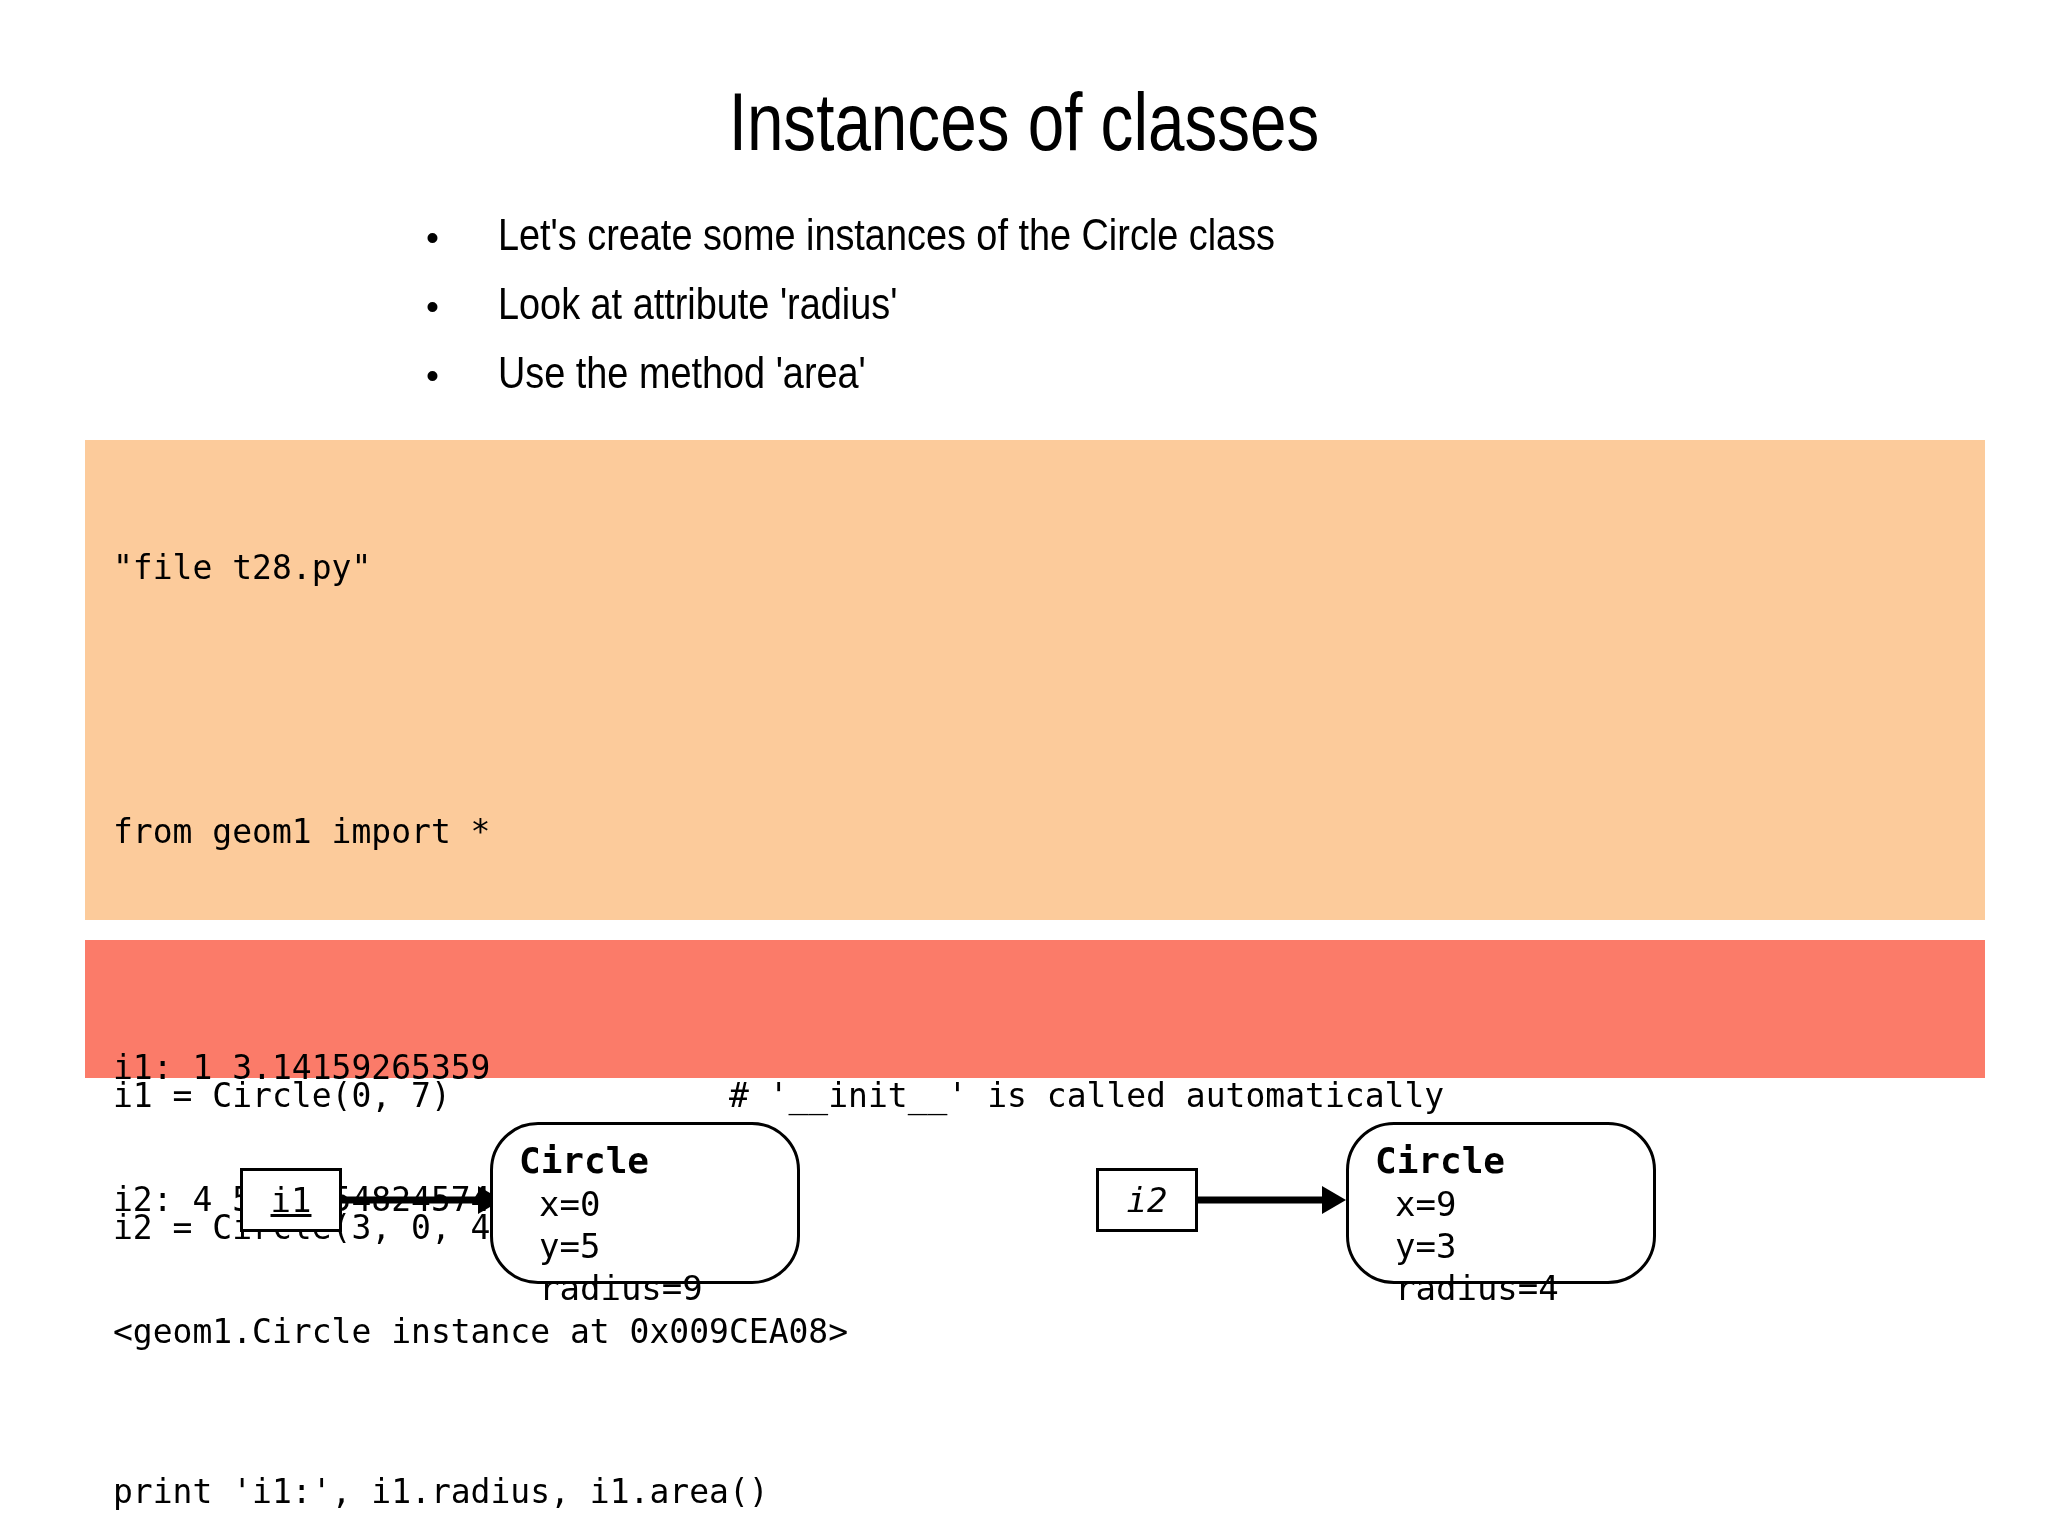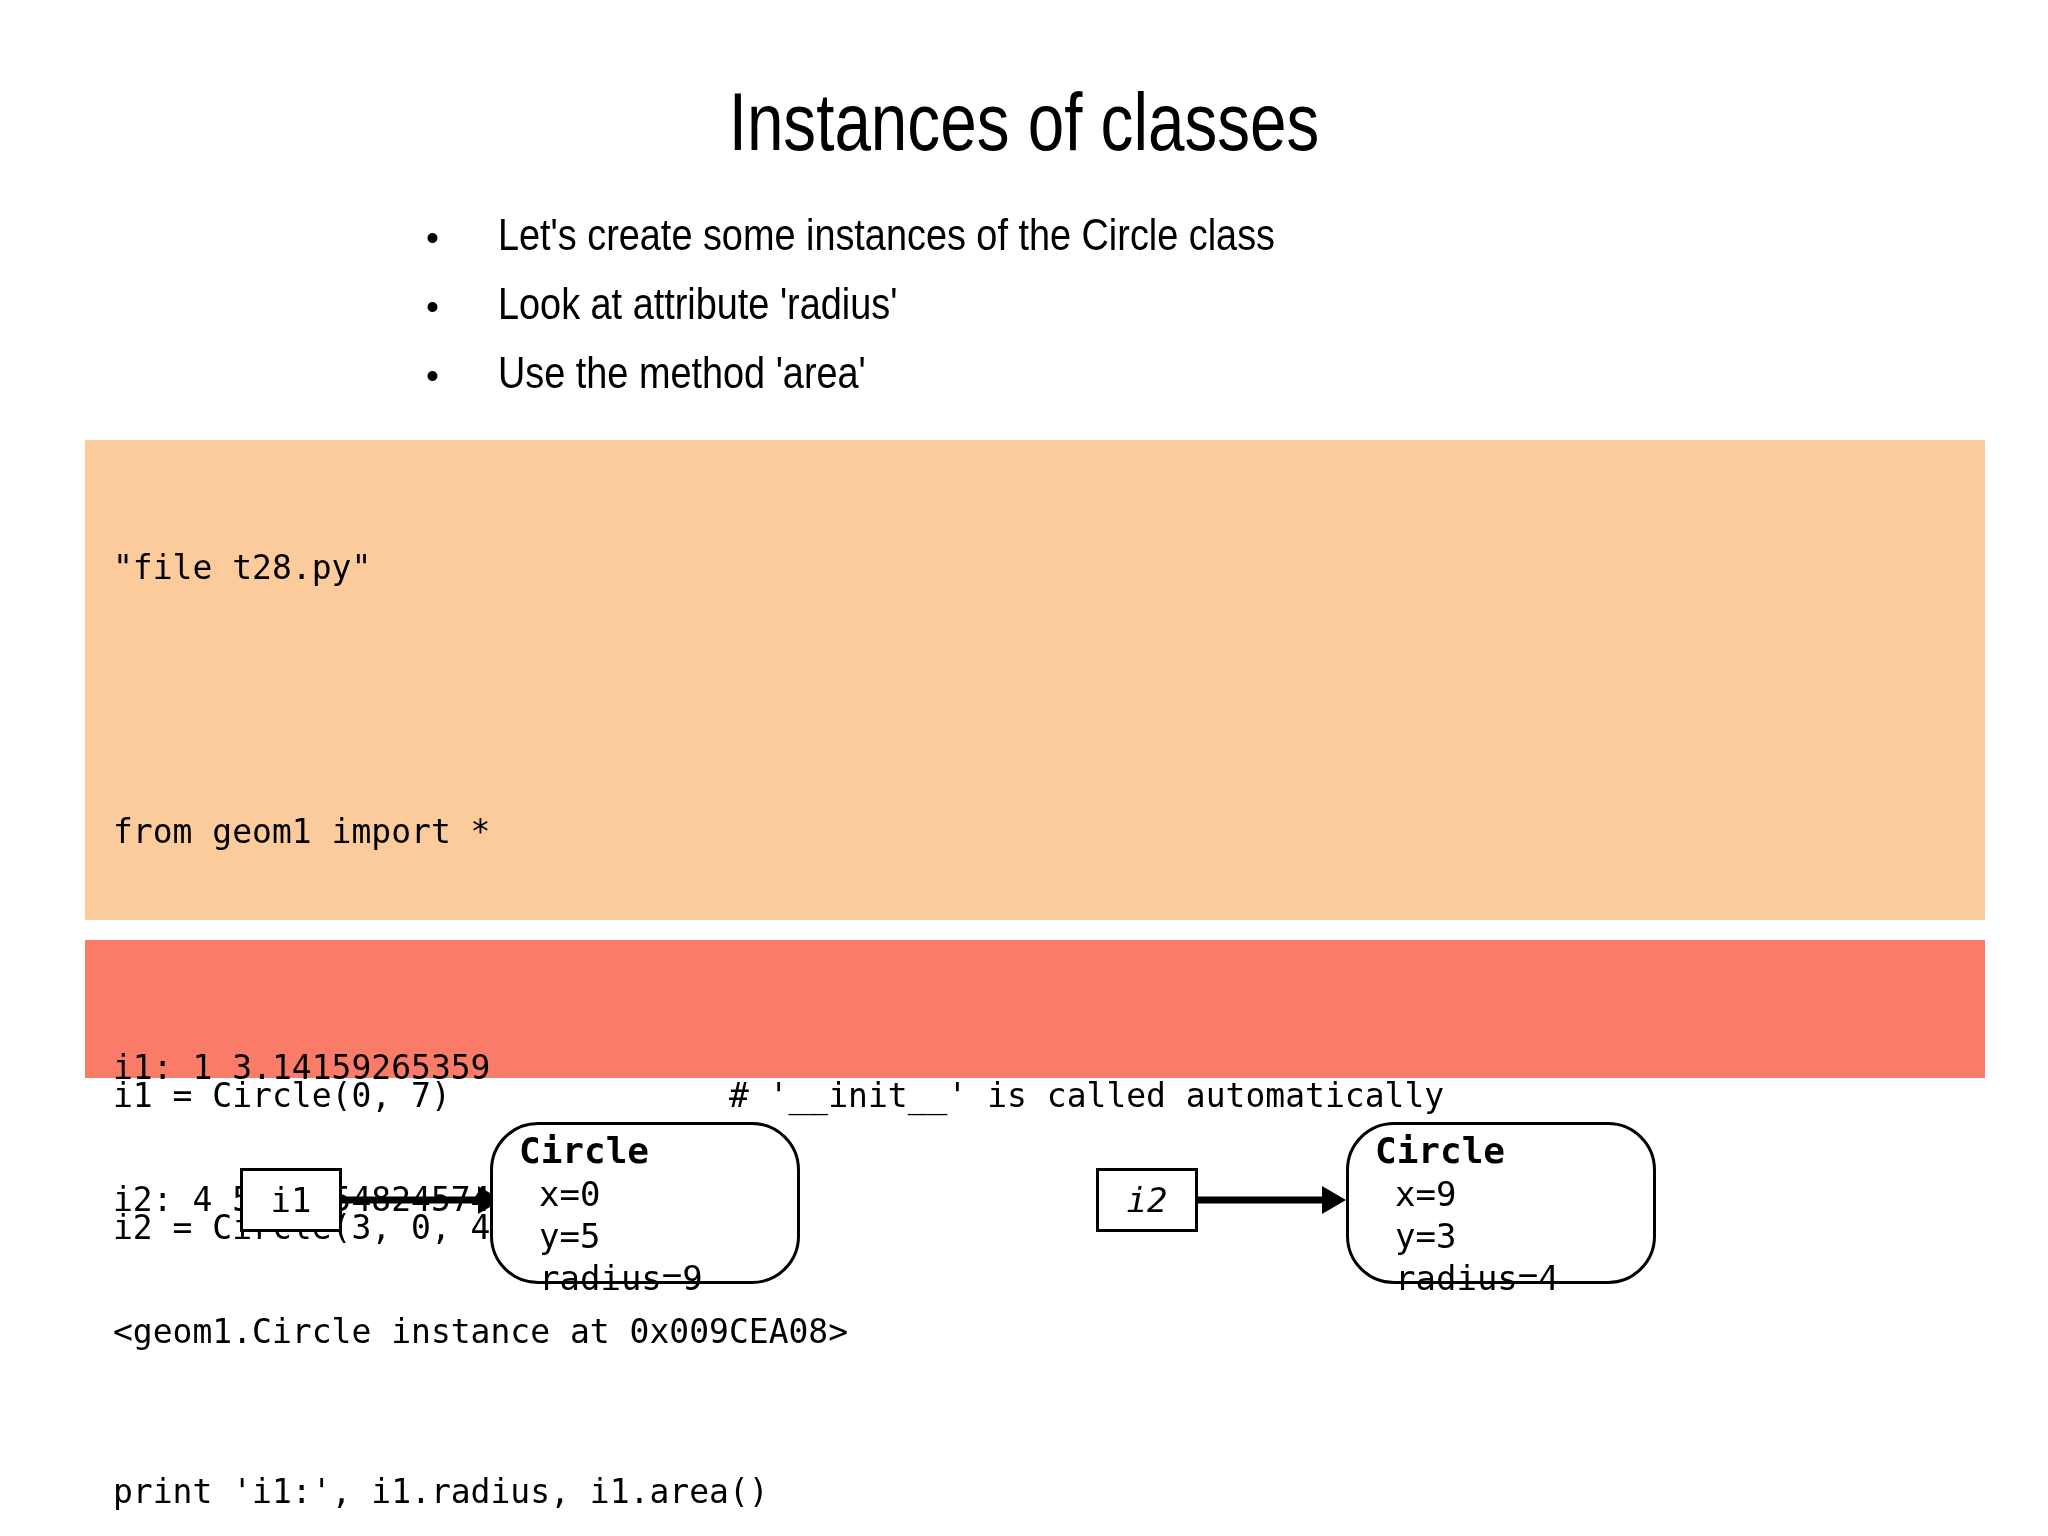"Circle" .obj-box { padding: 4px 0 14px 26px -> 14px 0 14px 26px }
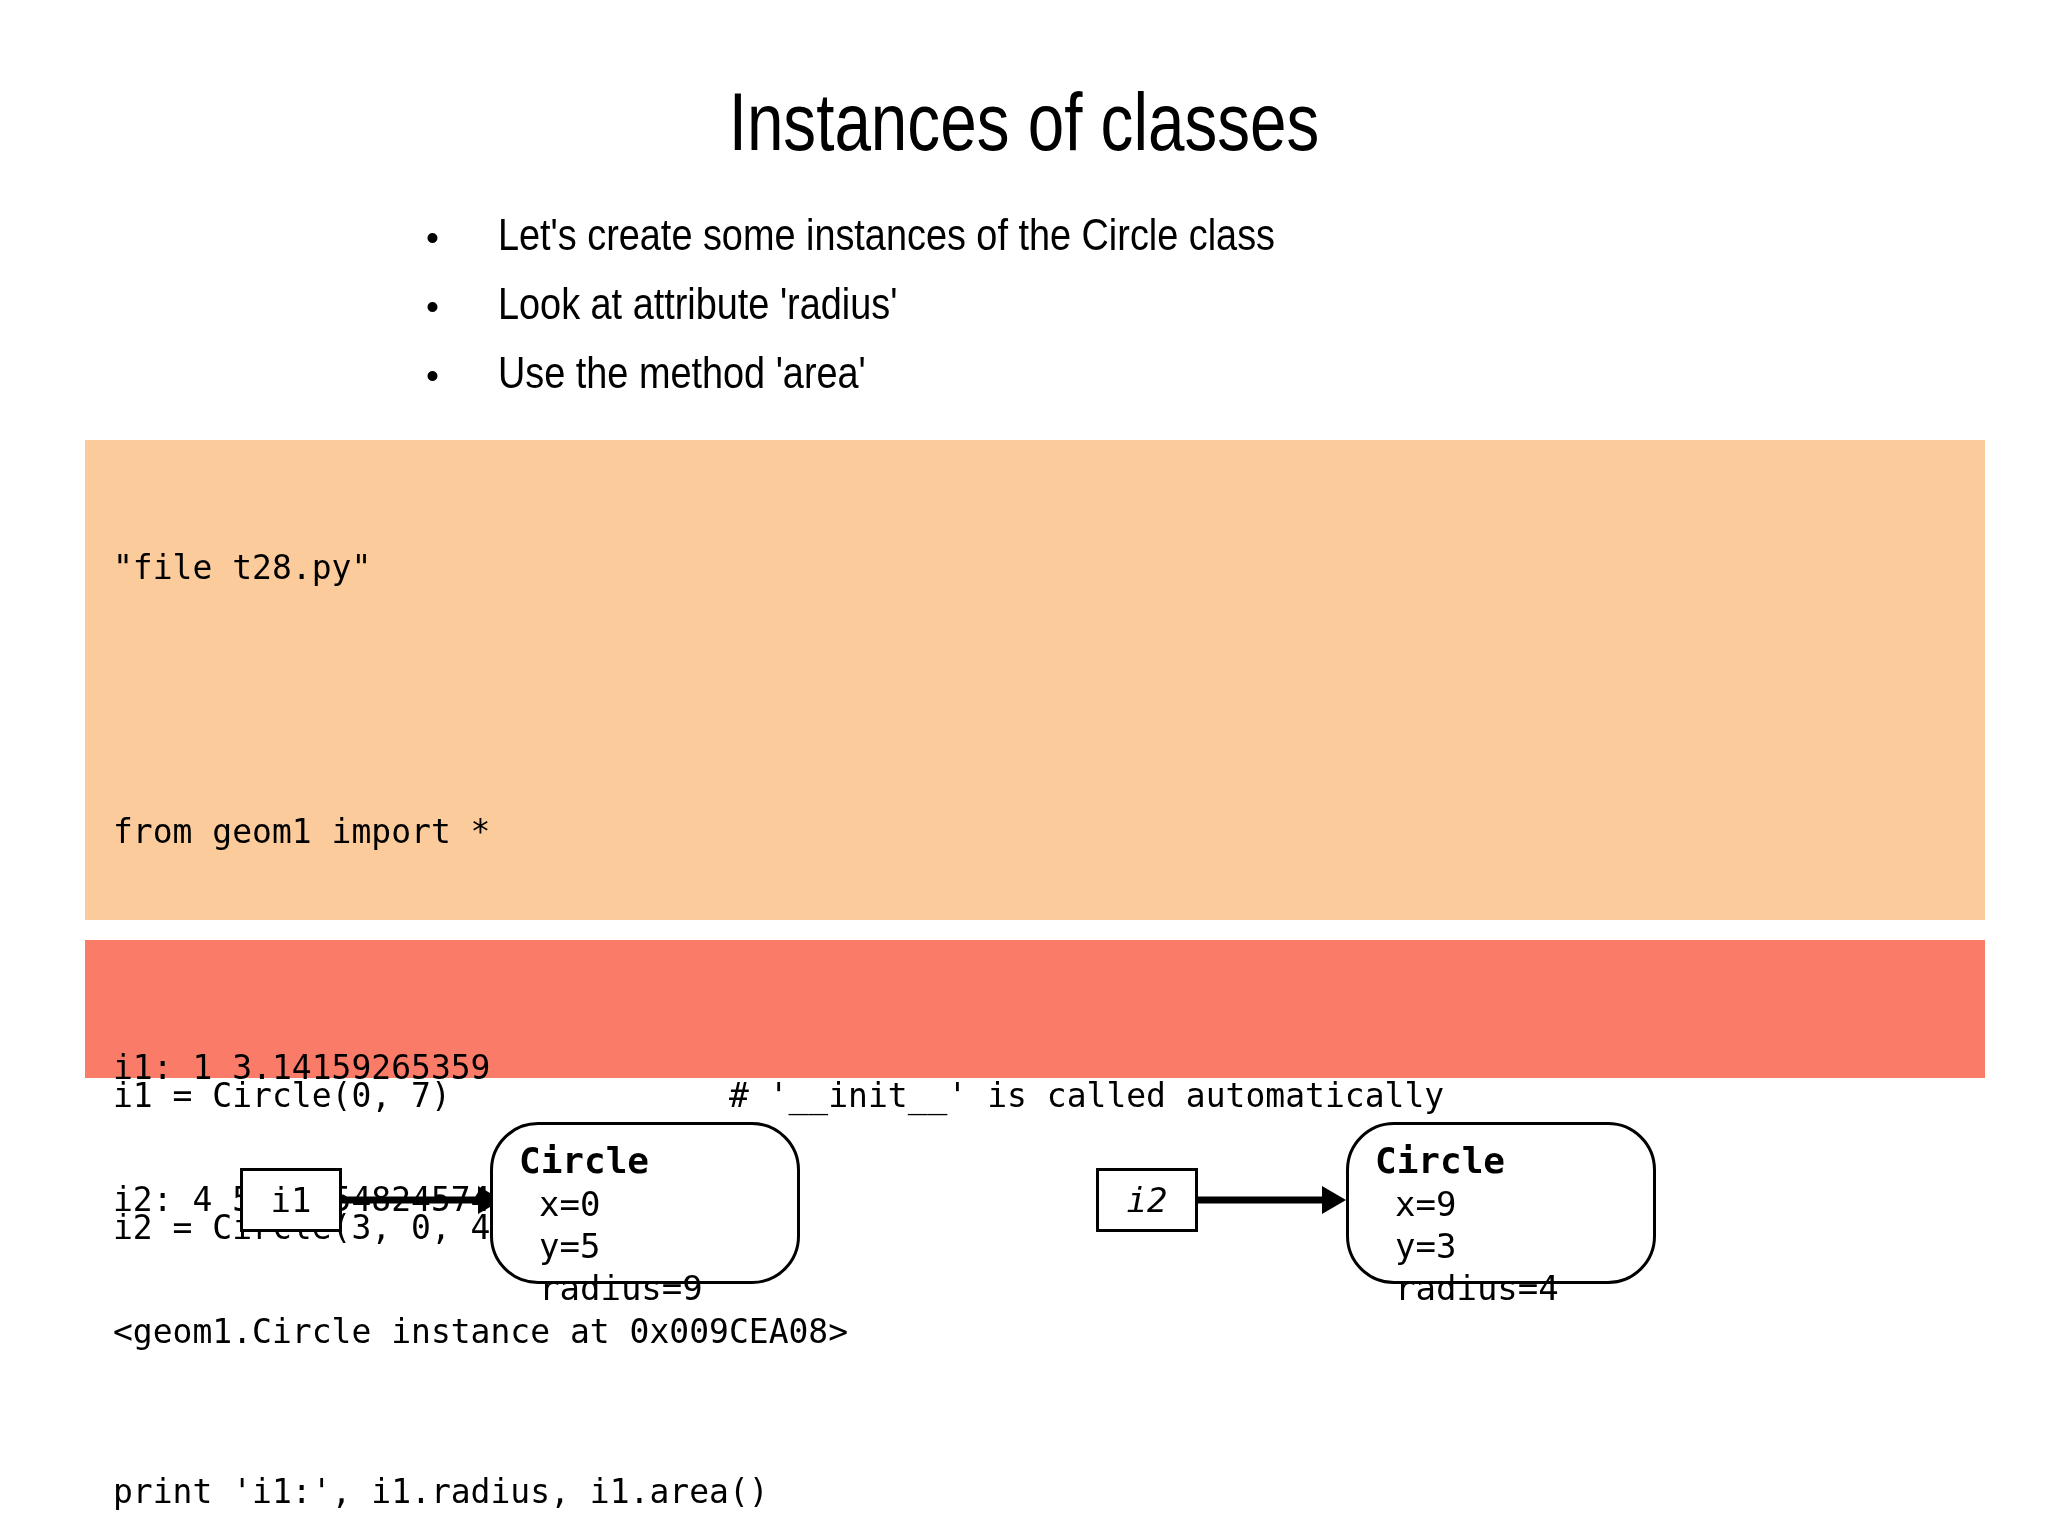"i1" div.var-box { text-decoration: none -> underline }
